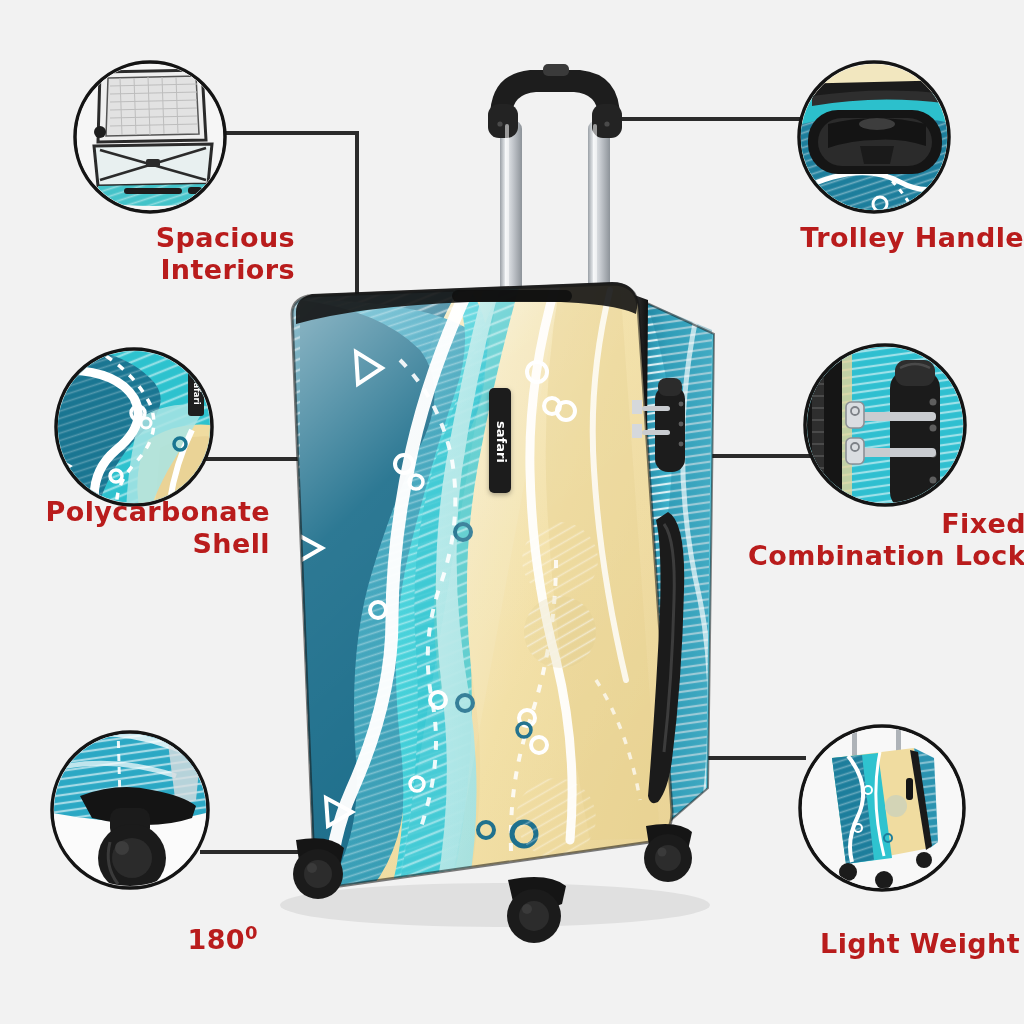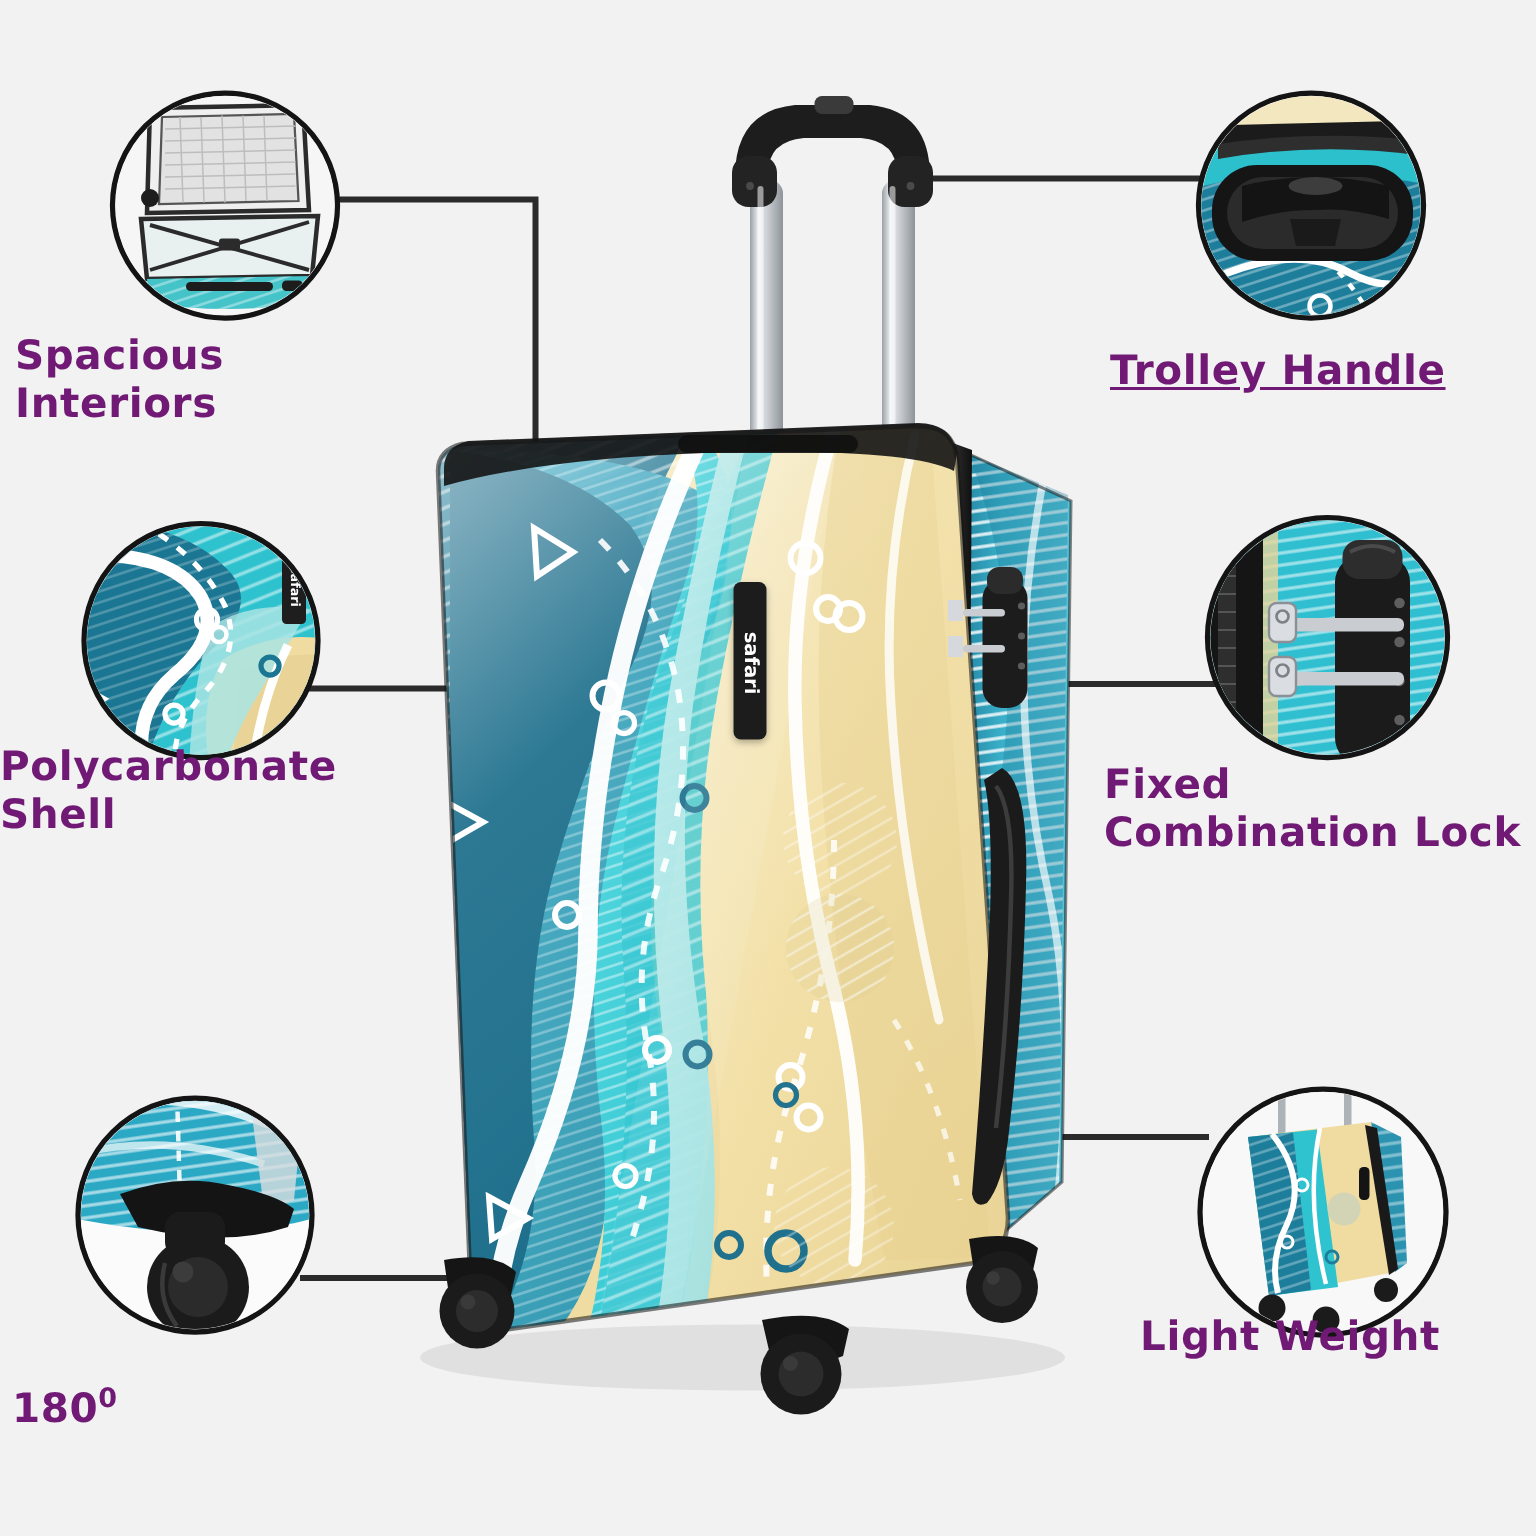"Spacious" .callout-label { color: #701a75 -> #b91c1c; text-align: left -> right }
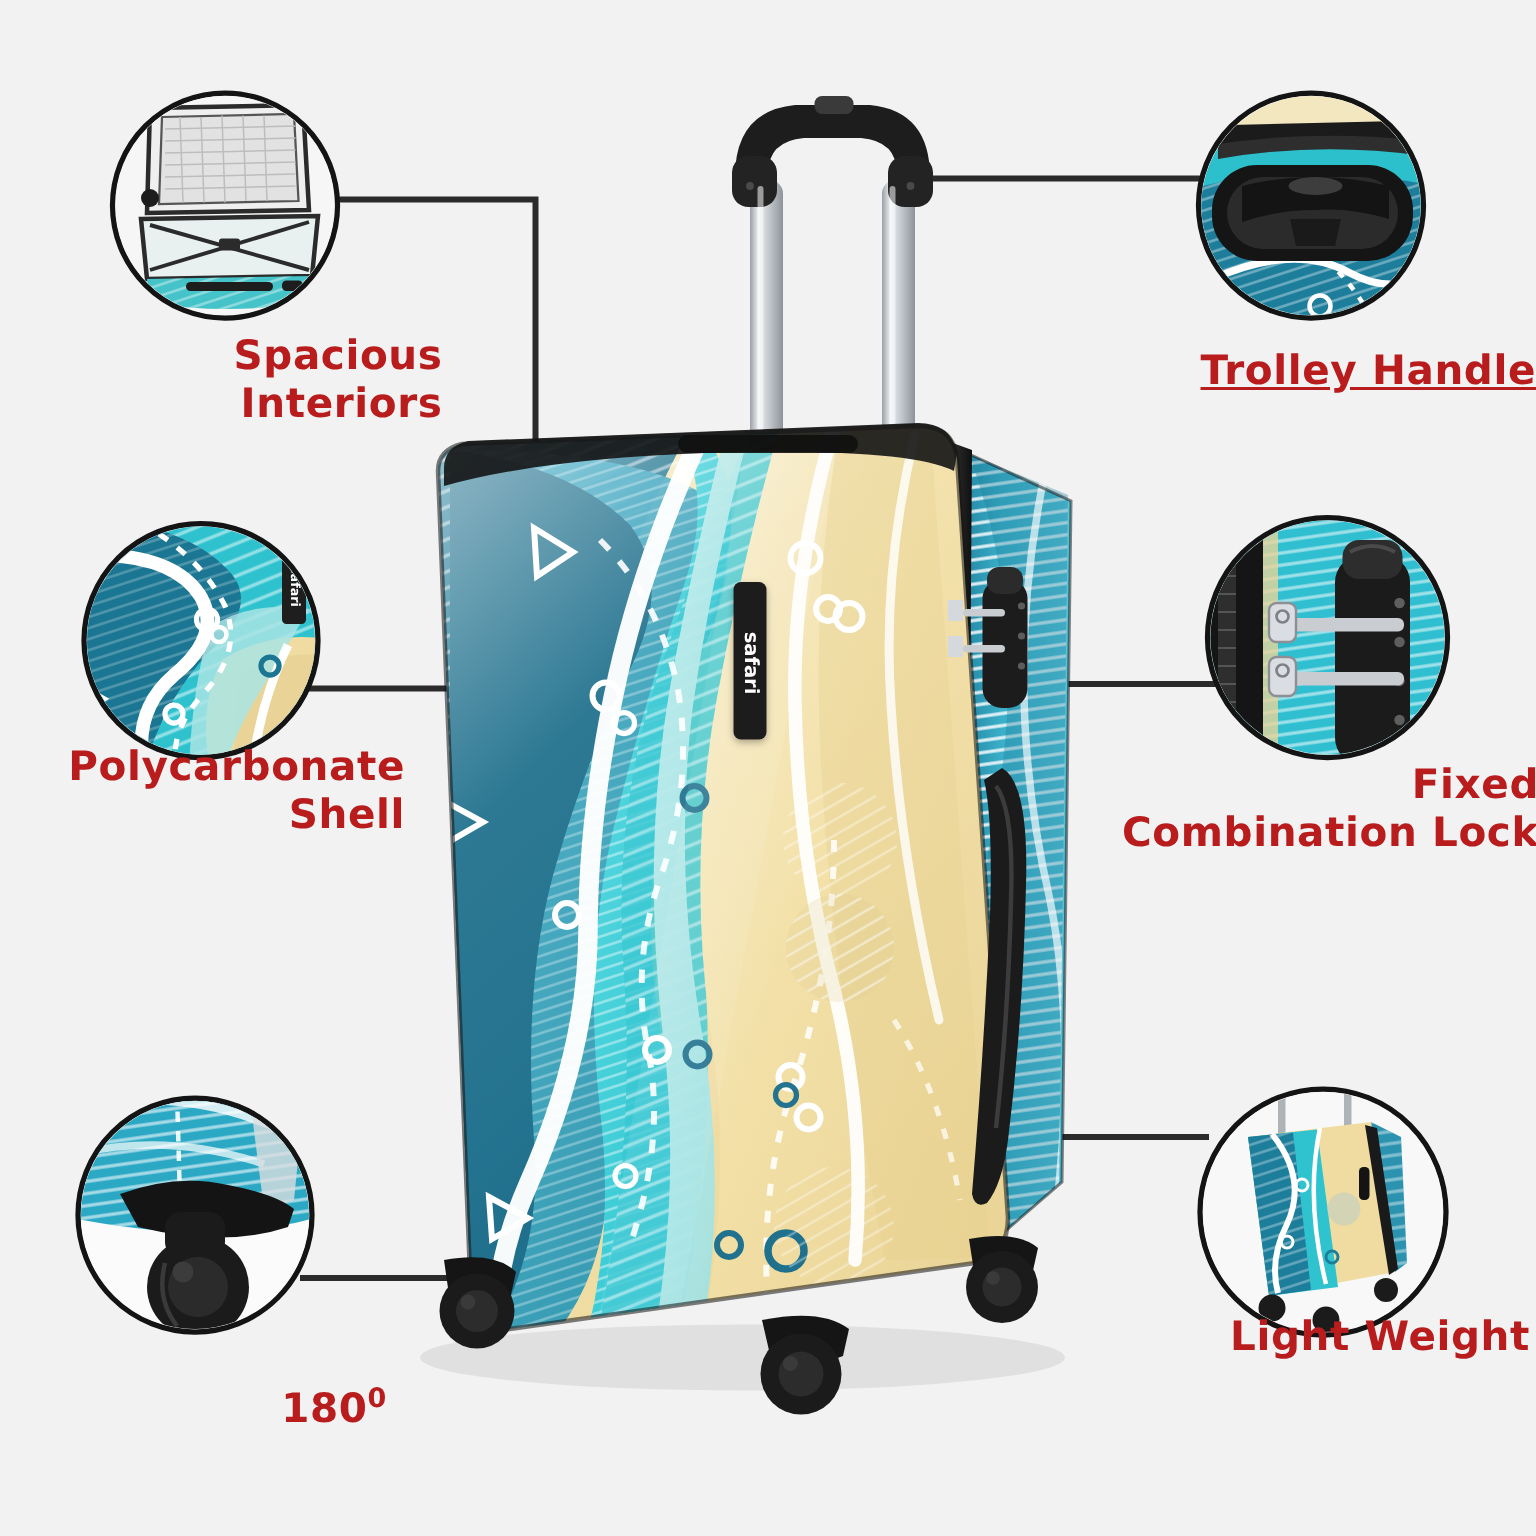"Trolley Handle" .cl-trolley { text-decoration: underline -> none; top: 232px -> 222px }
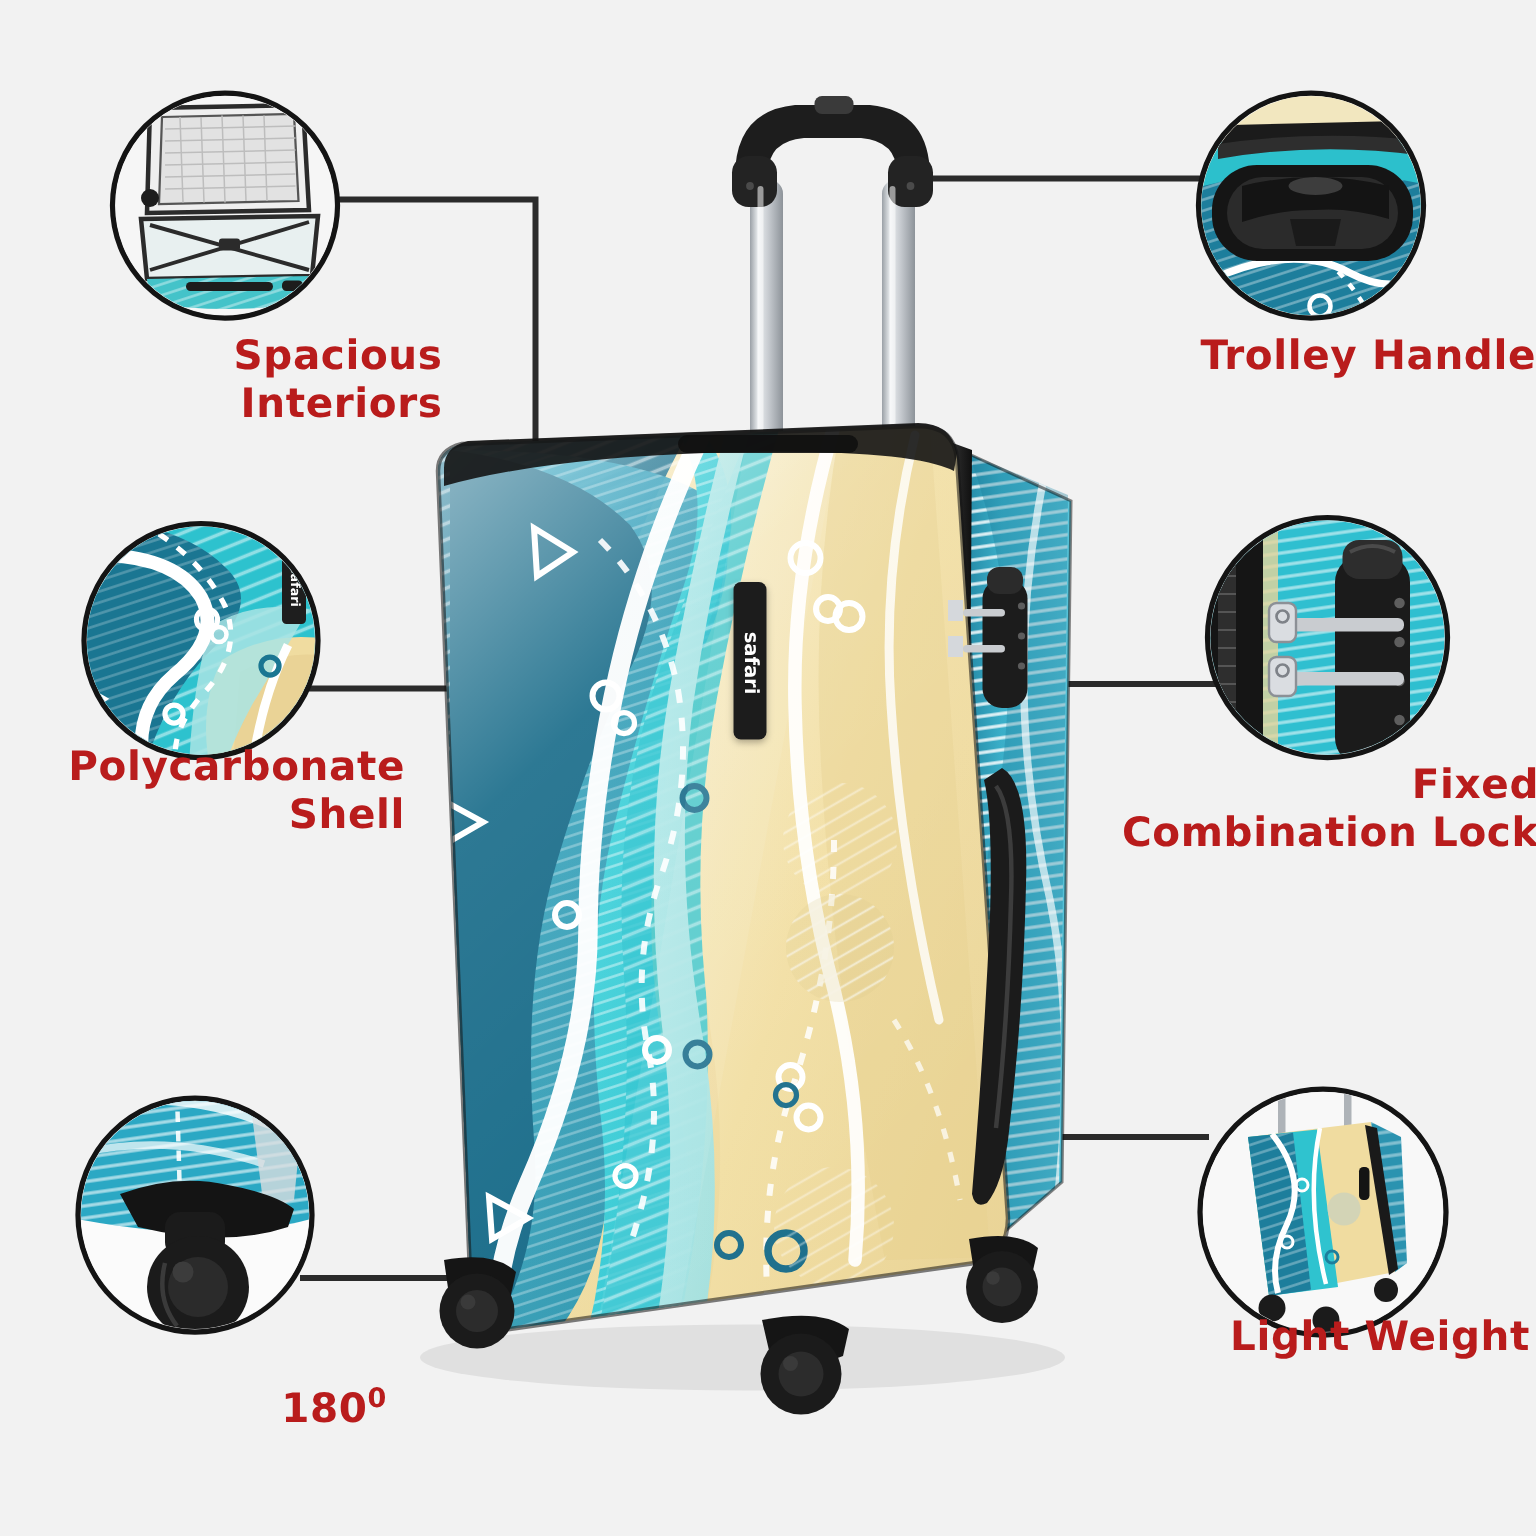"Light Weight" .cl-light { top: 876px -> 928px }
